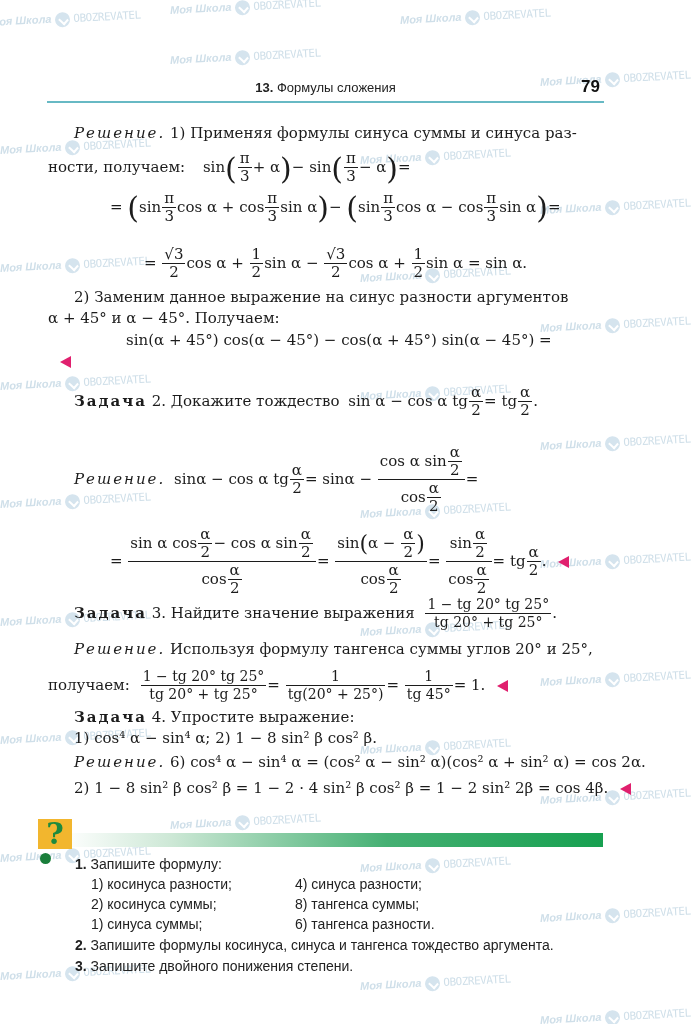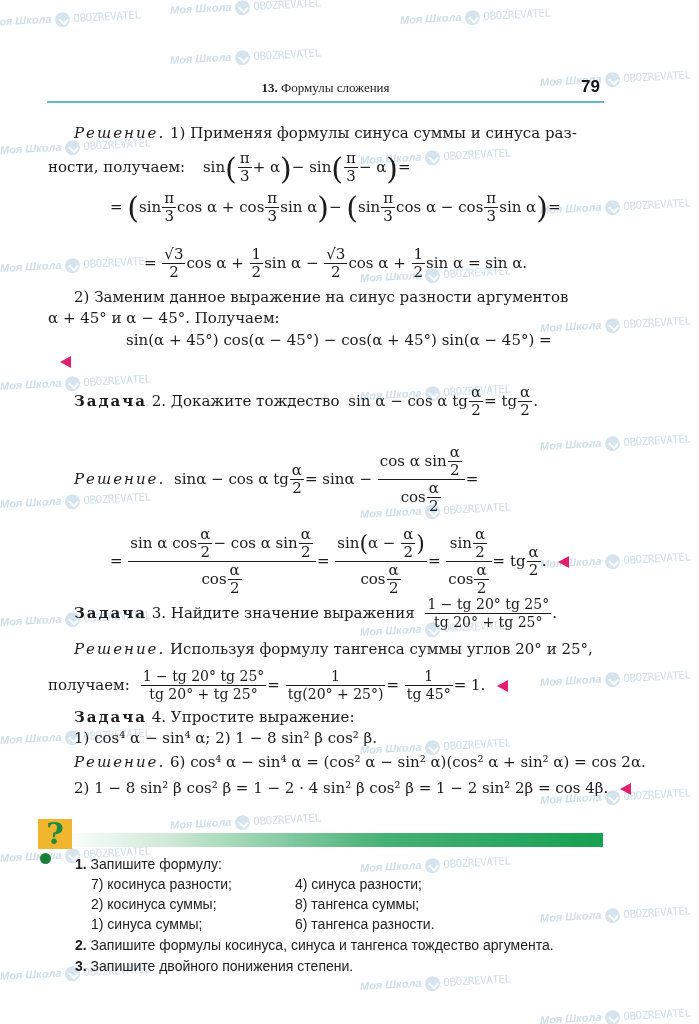"13. Формулы сложения" .header .title { font-family: Liberation Serif, serif -> Liberation Sans, sans-serif }
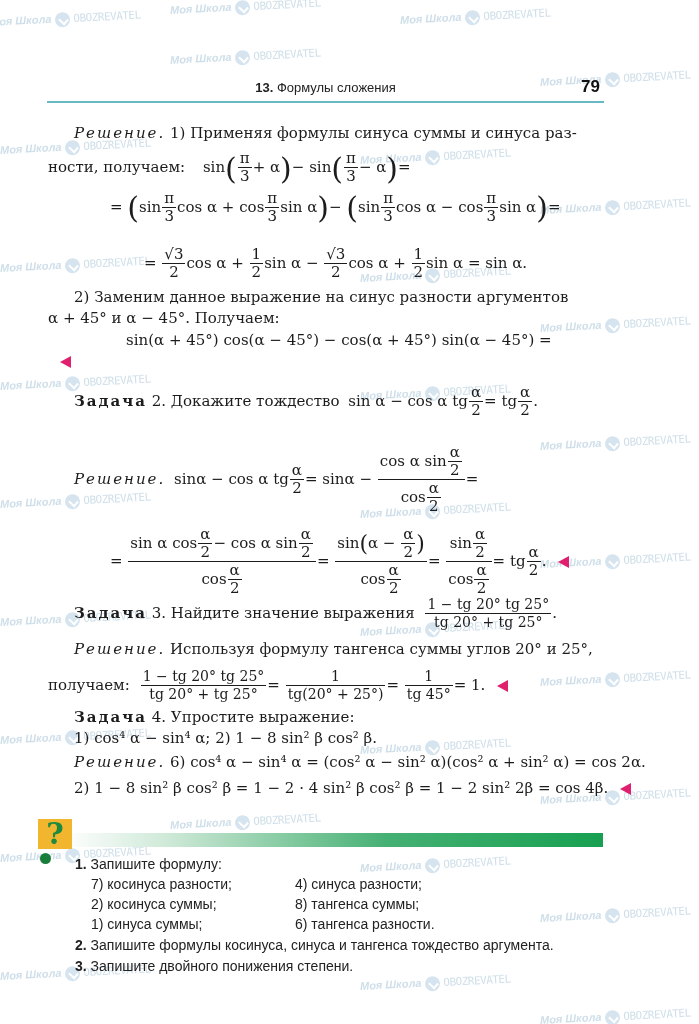"7) косинуса разности;" div.ex { text: 7 -> 1 }
